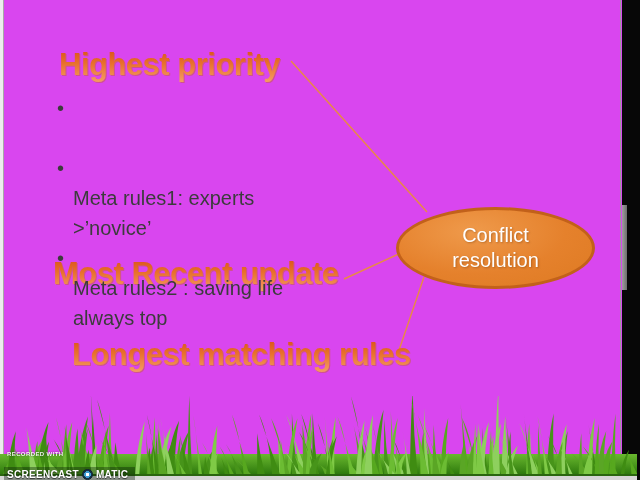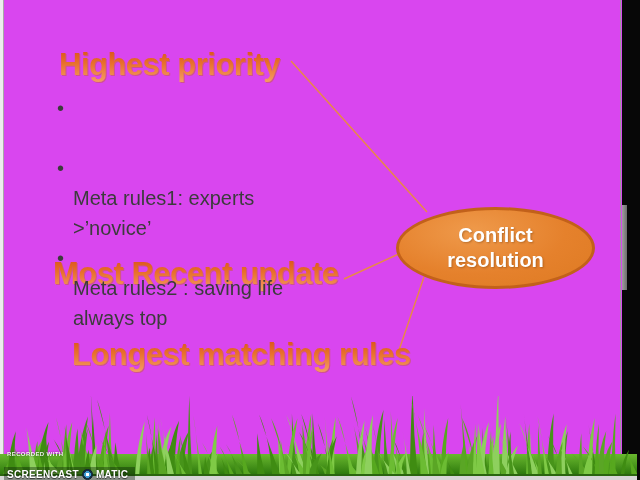"Conflict" .node { font-weight: 700 -> 400 }
